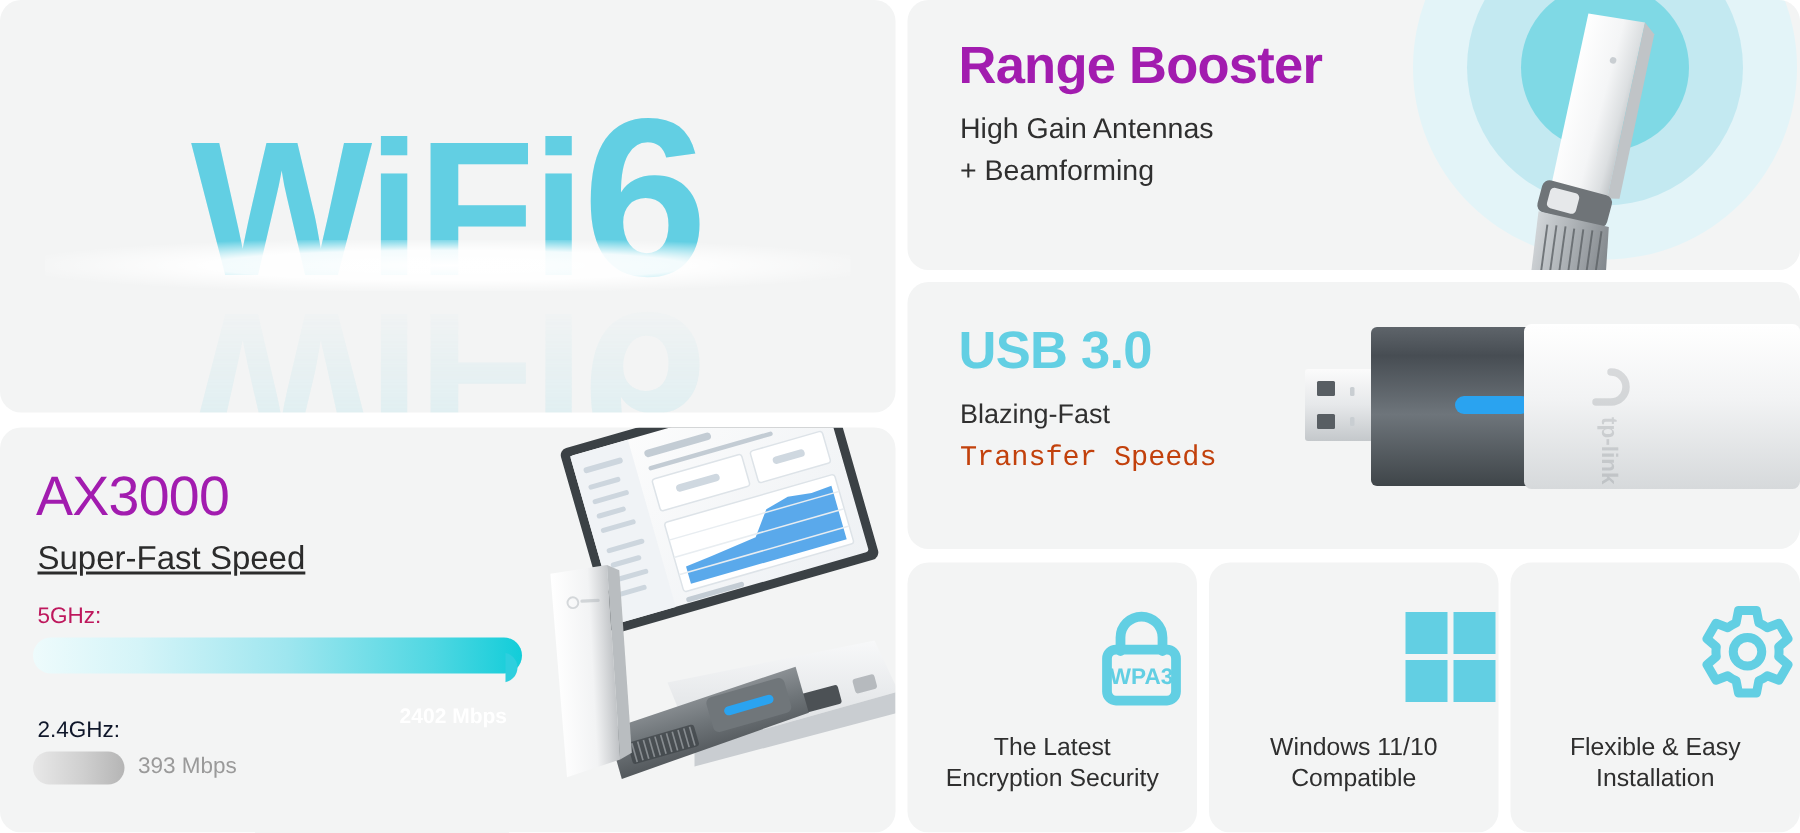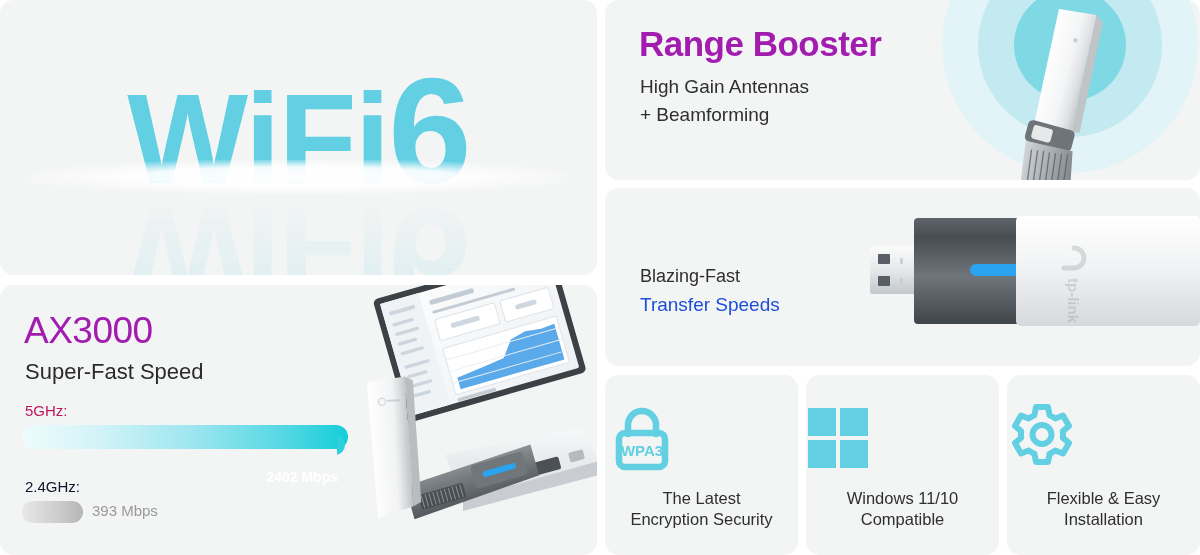"USB 3.0" div.usb-title { html: none -> <div>USB 3.0</div> }
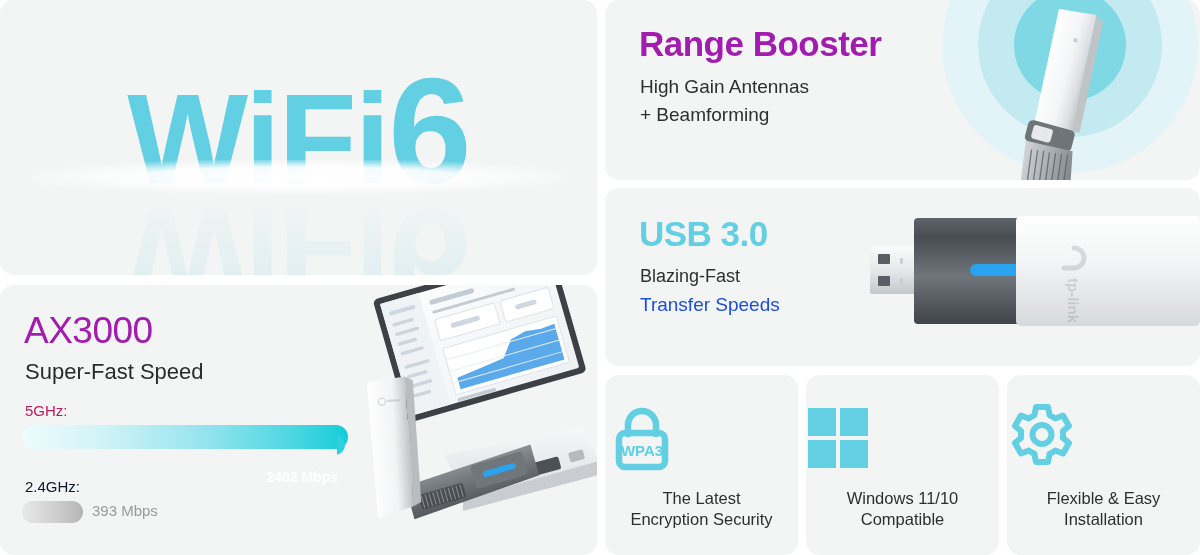"Transfer Speeds" .usb-line2 { color: #1d4ed8 -> #c2410c; font-family: none -> Liberation Mono, monospace }
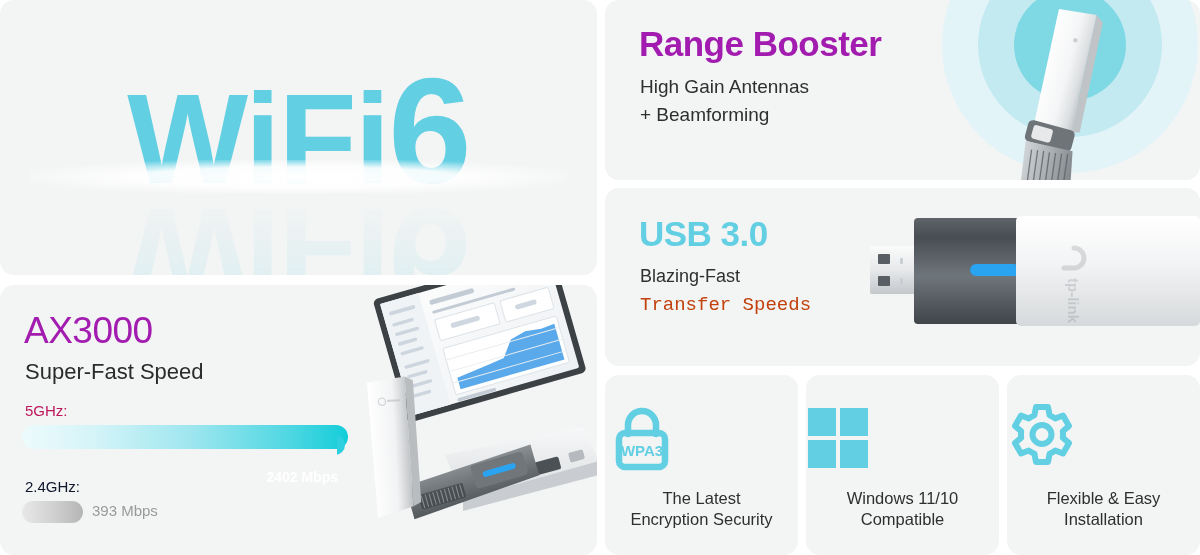"Super-Fast Speed" .ax-sub { text-decoration: none -> underline }
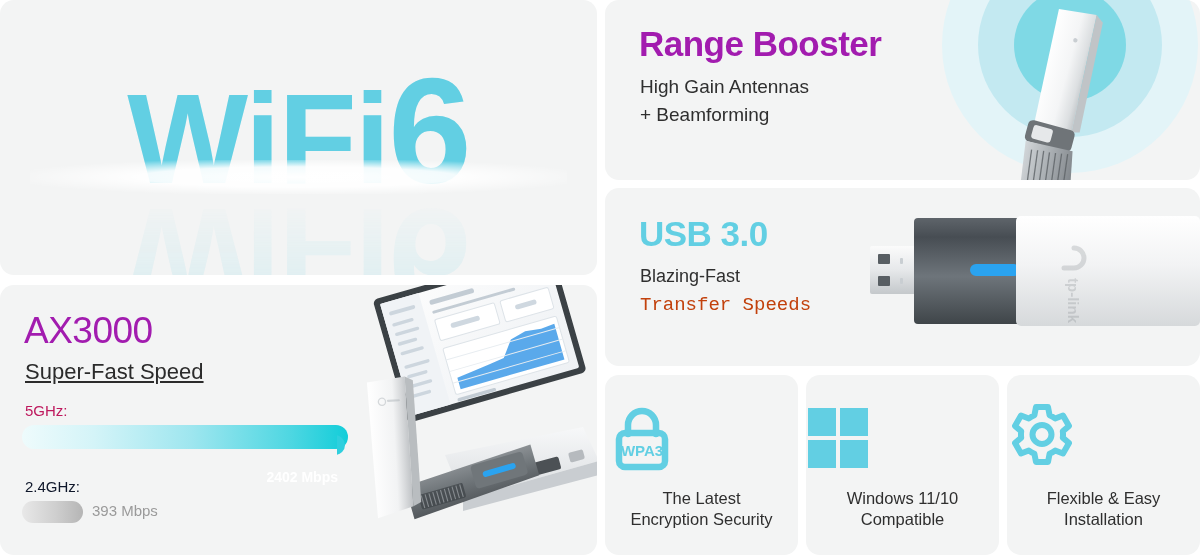"WPA3" .fcard-icon { justify-content: flex-start -> flex-end }
